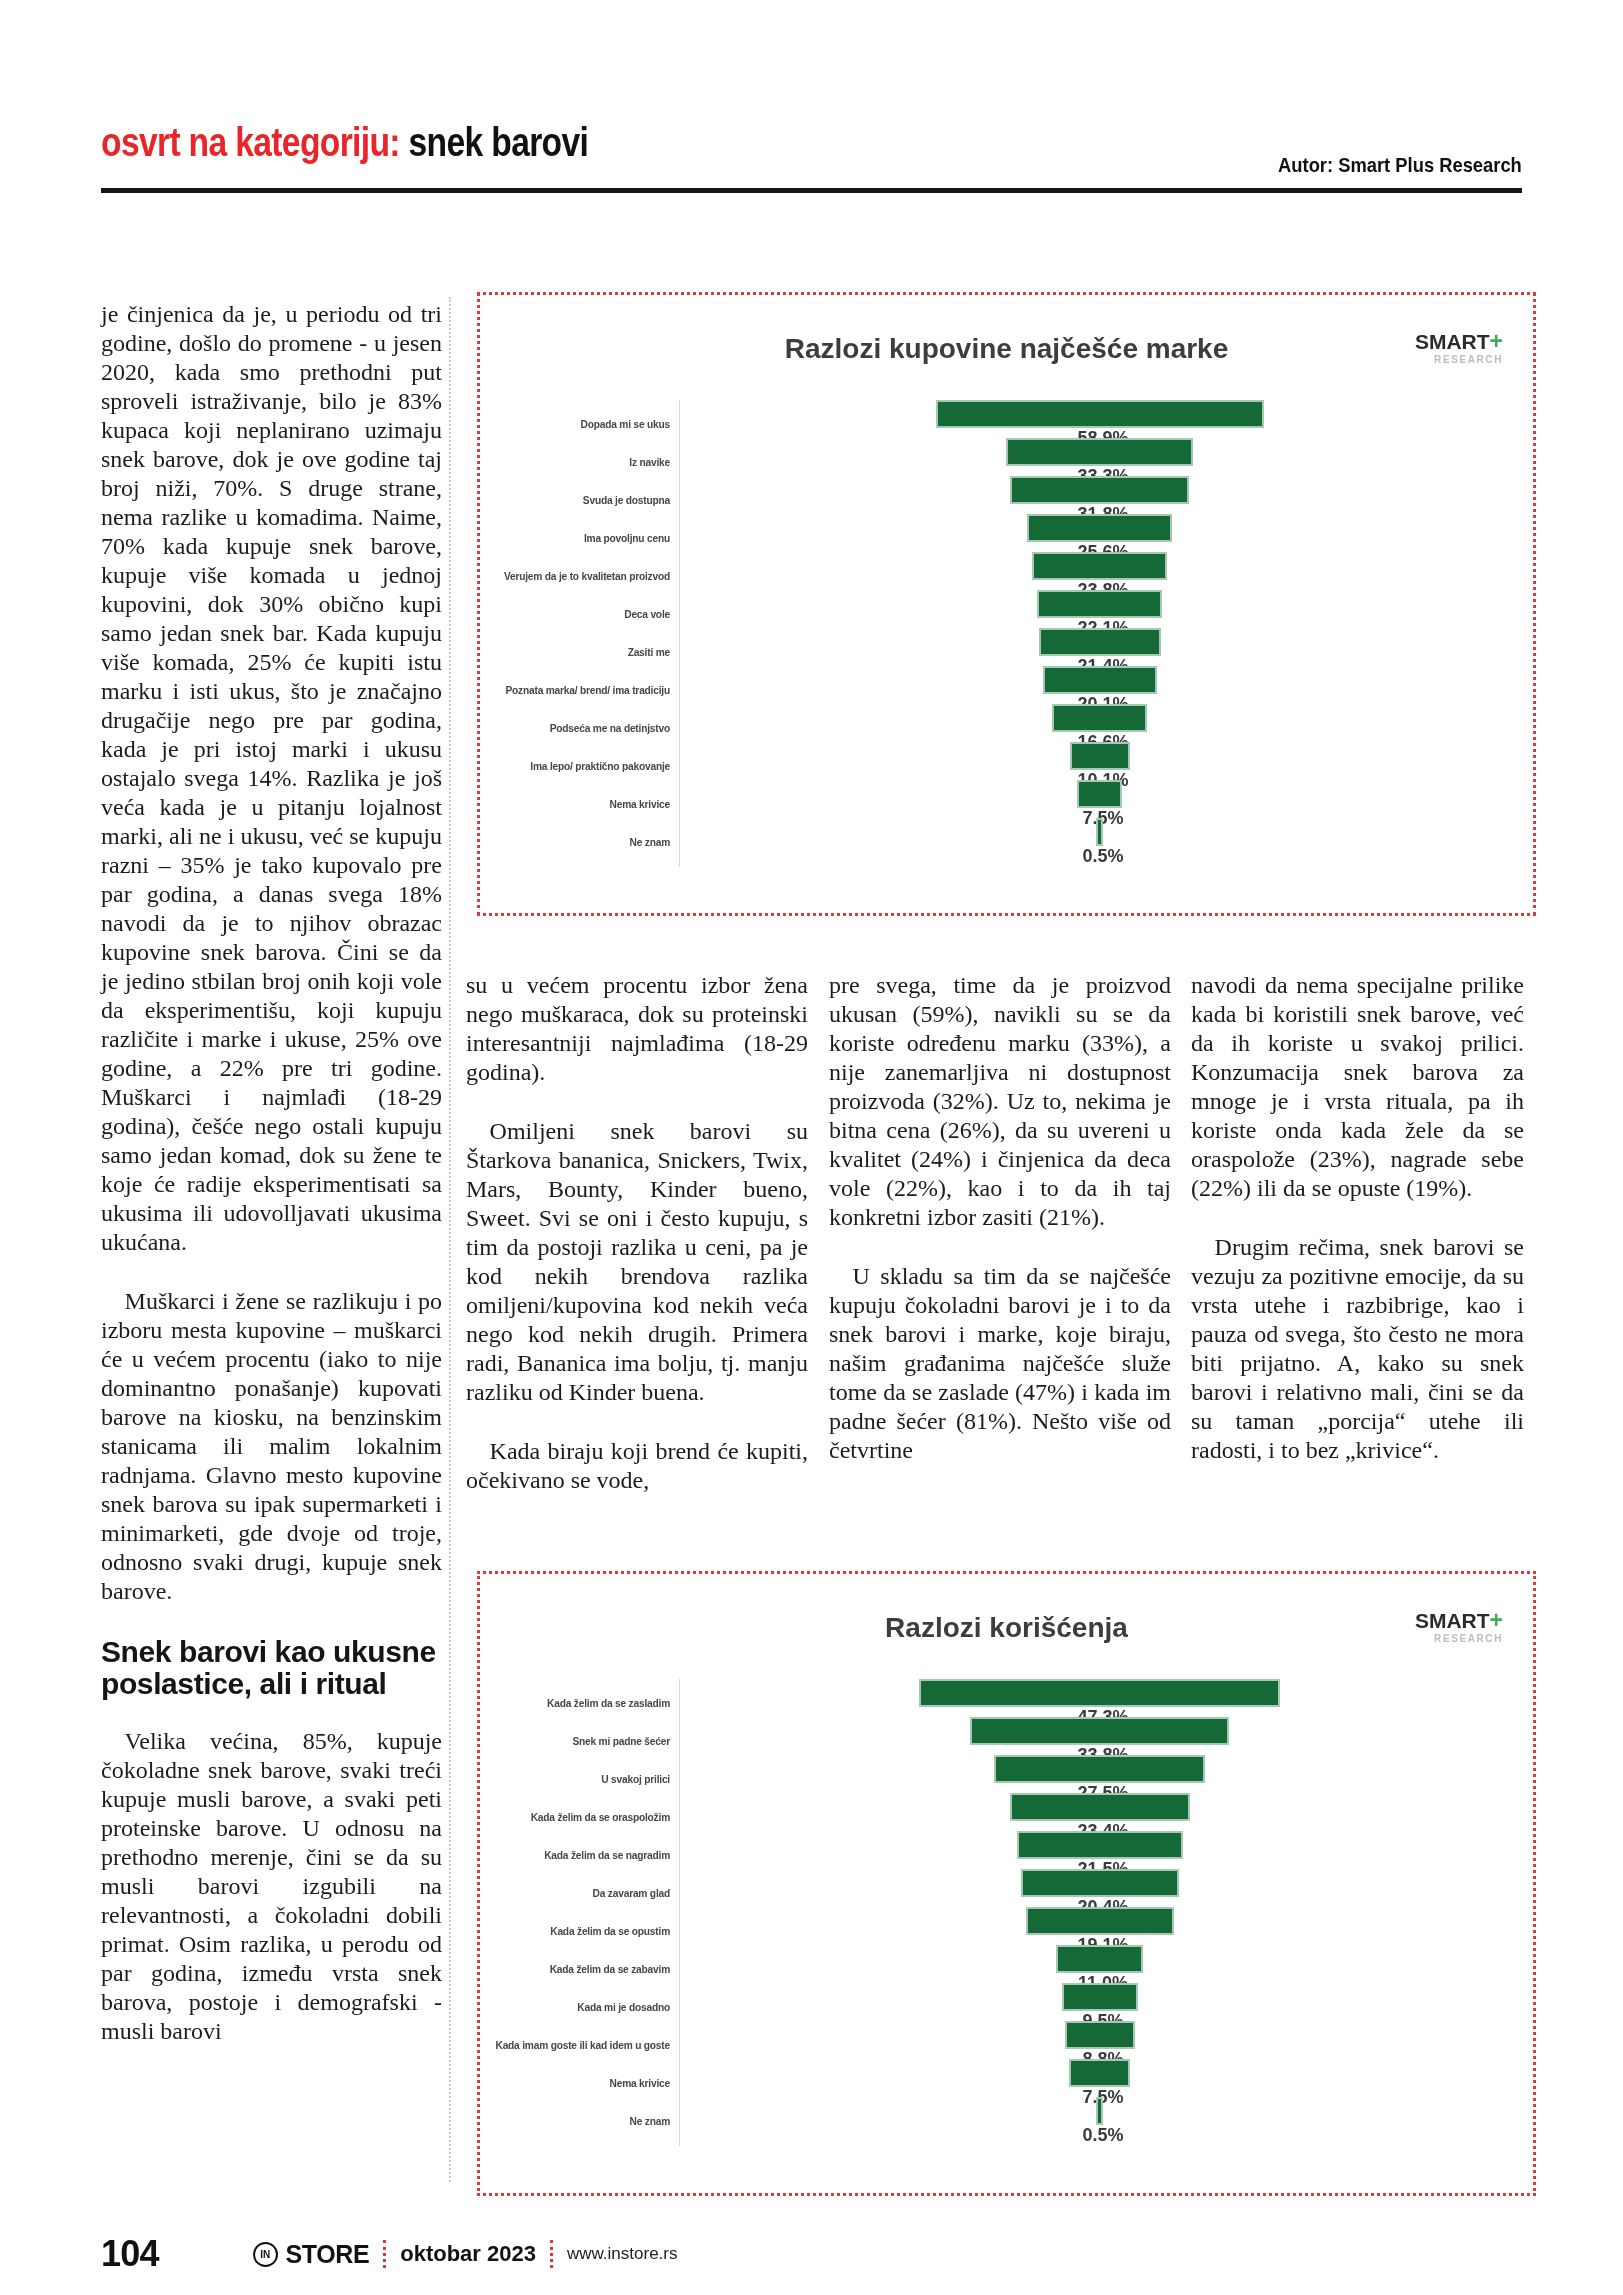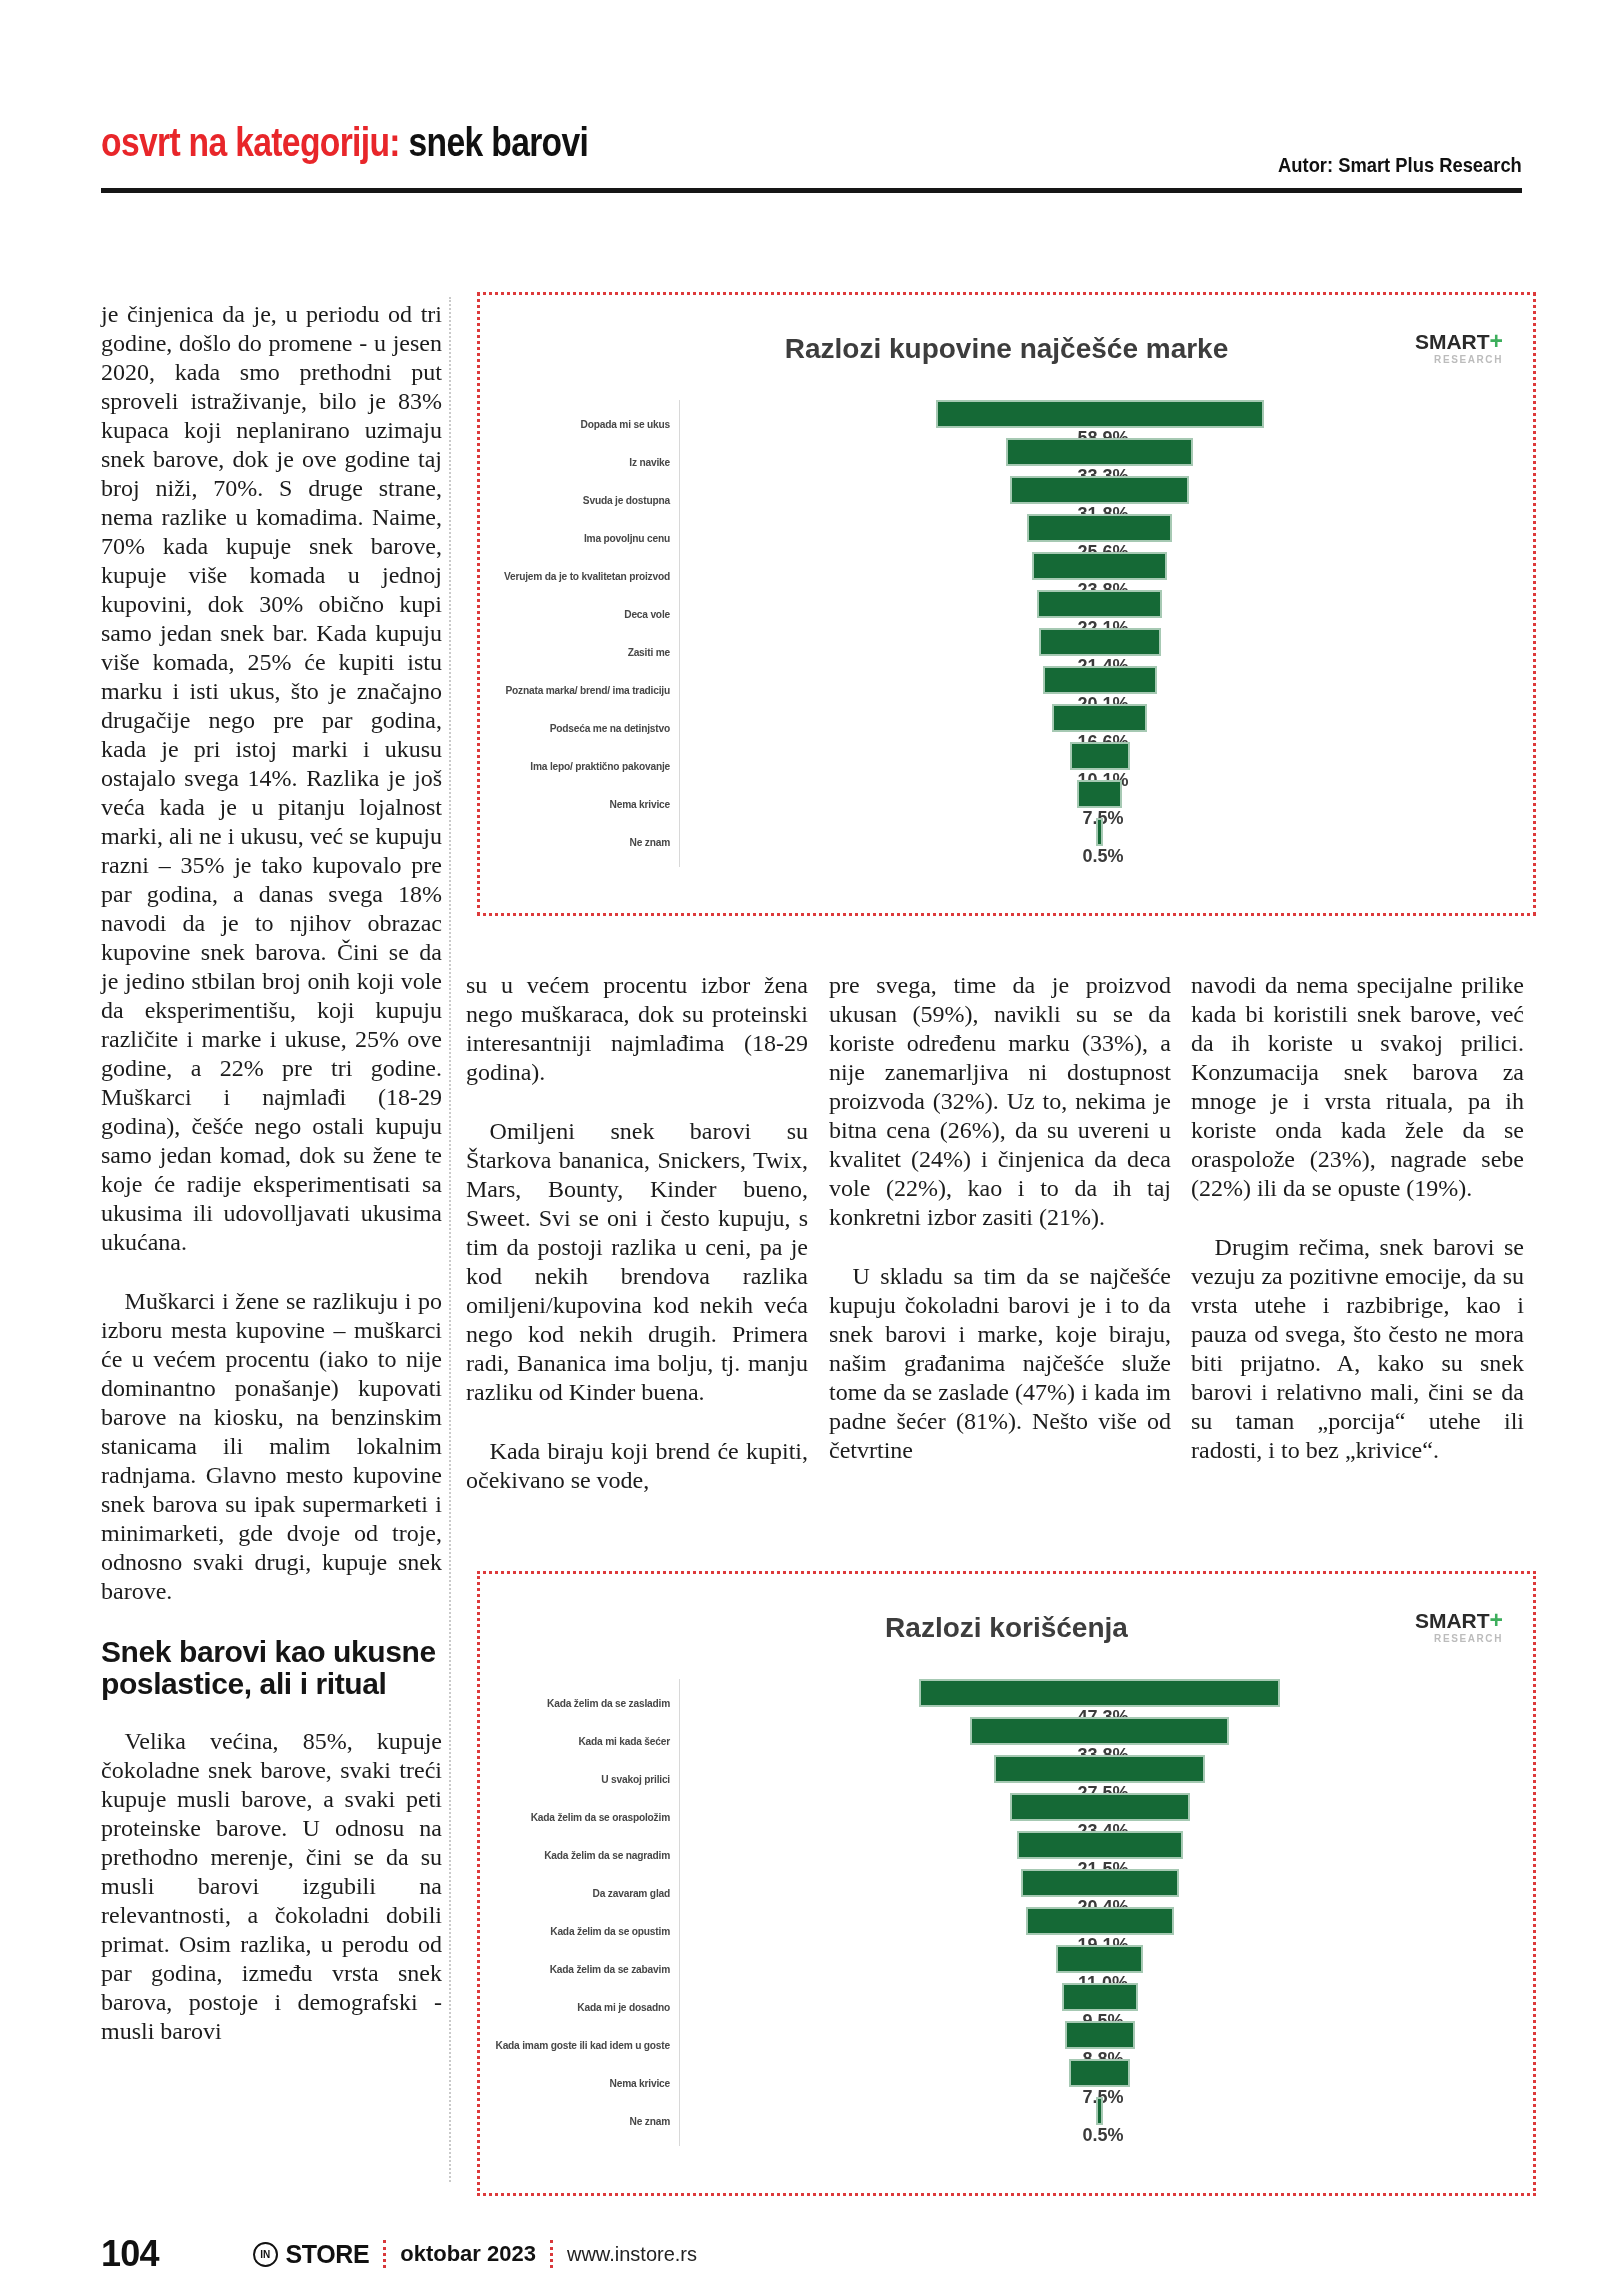"Kada mi kada šećer" div.clab { text: Kada mi kada -> Snek mi padne }
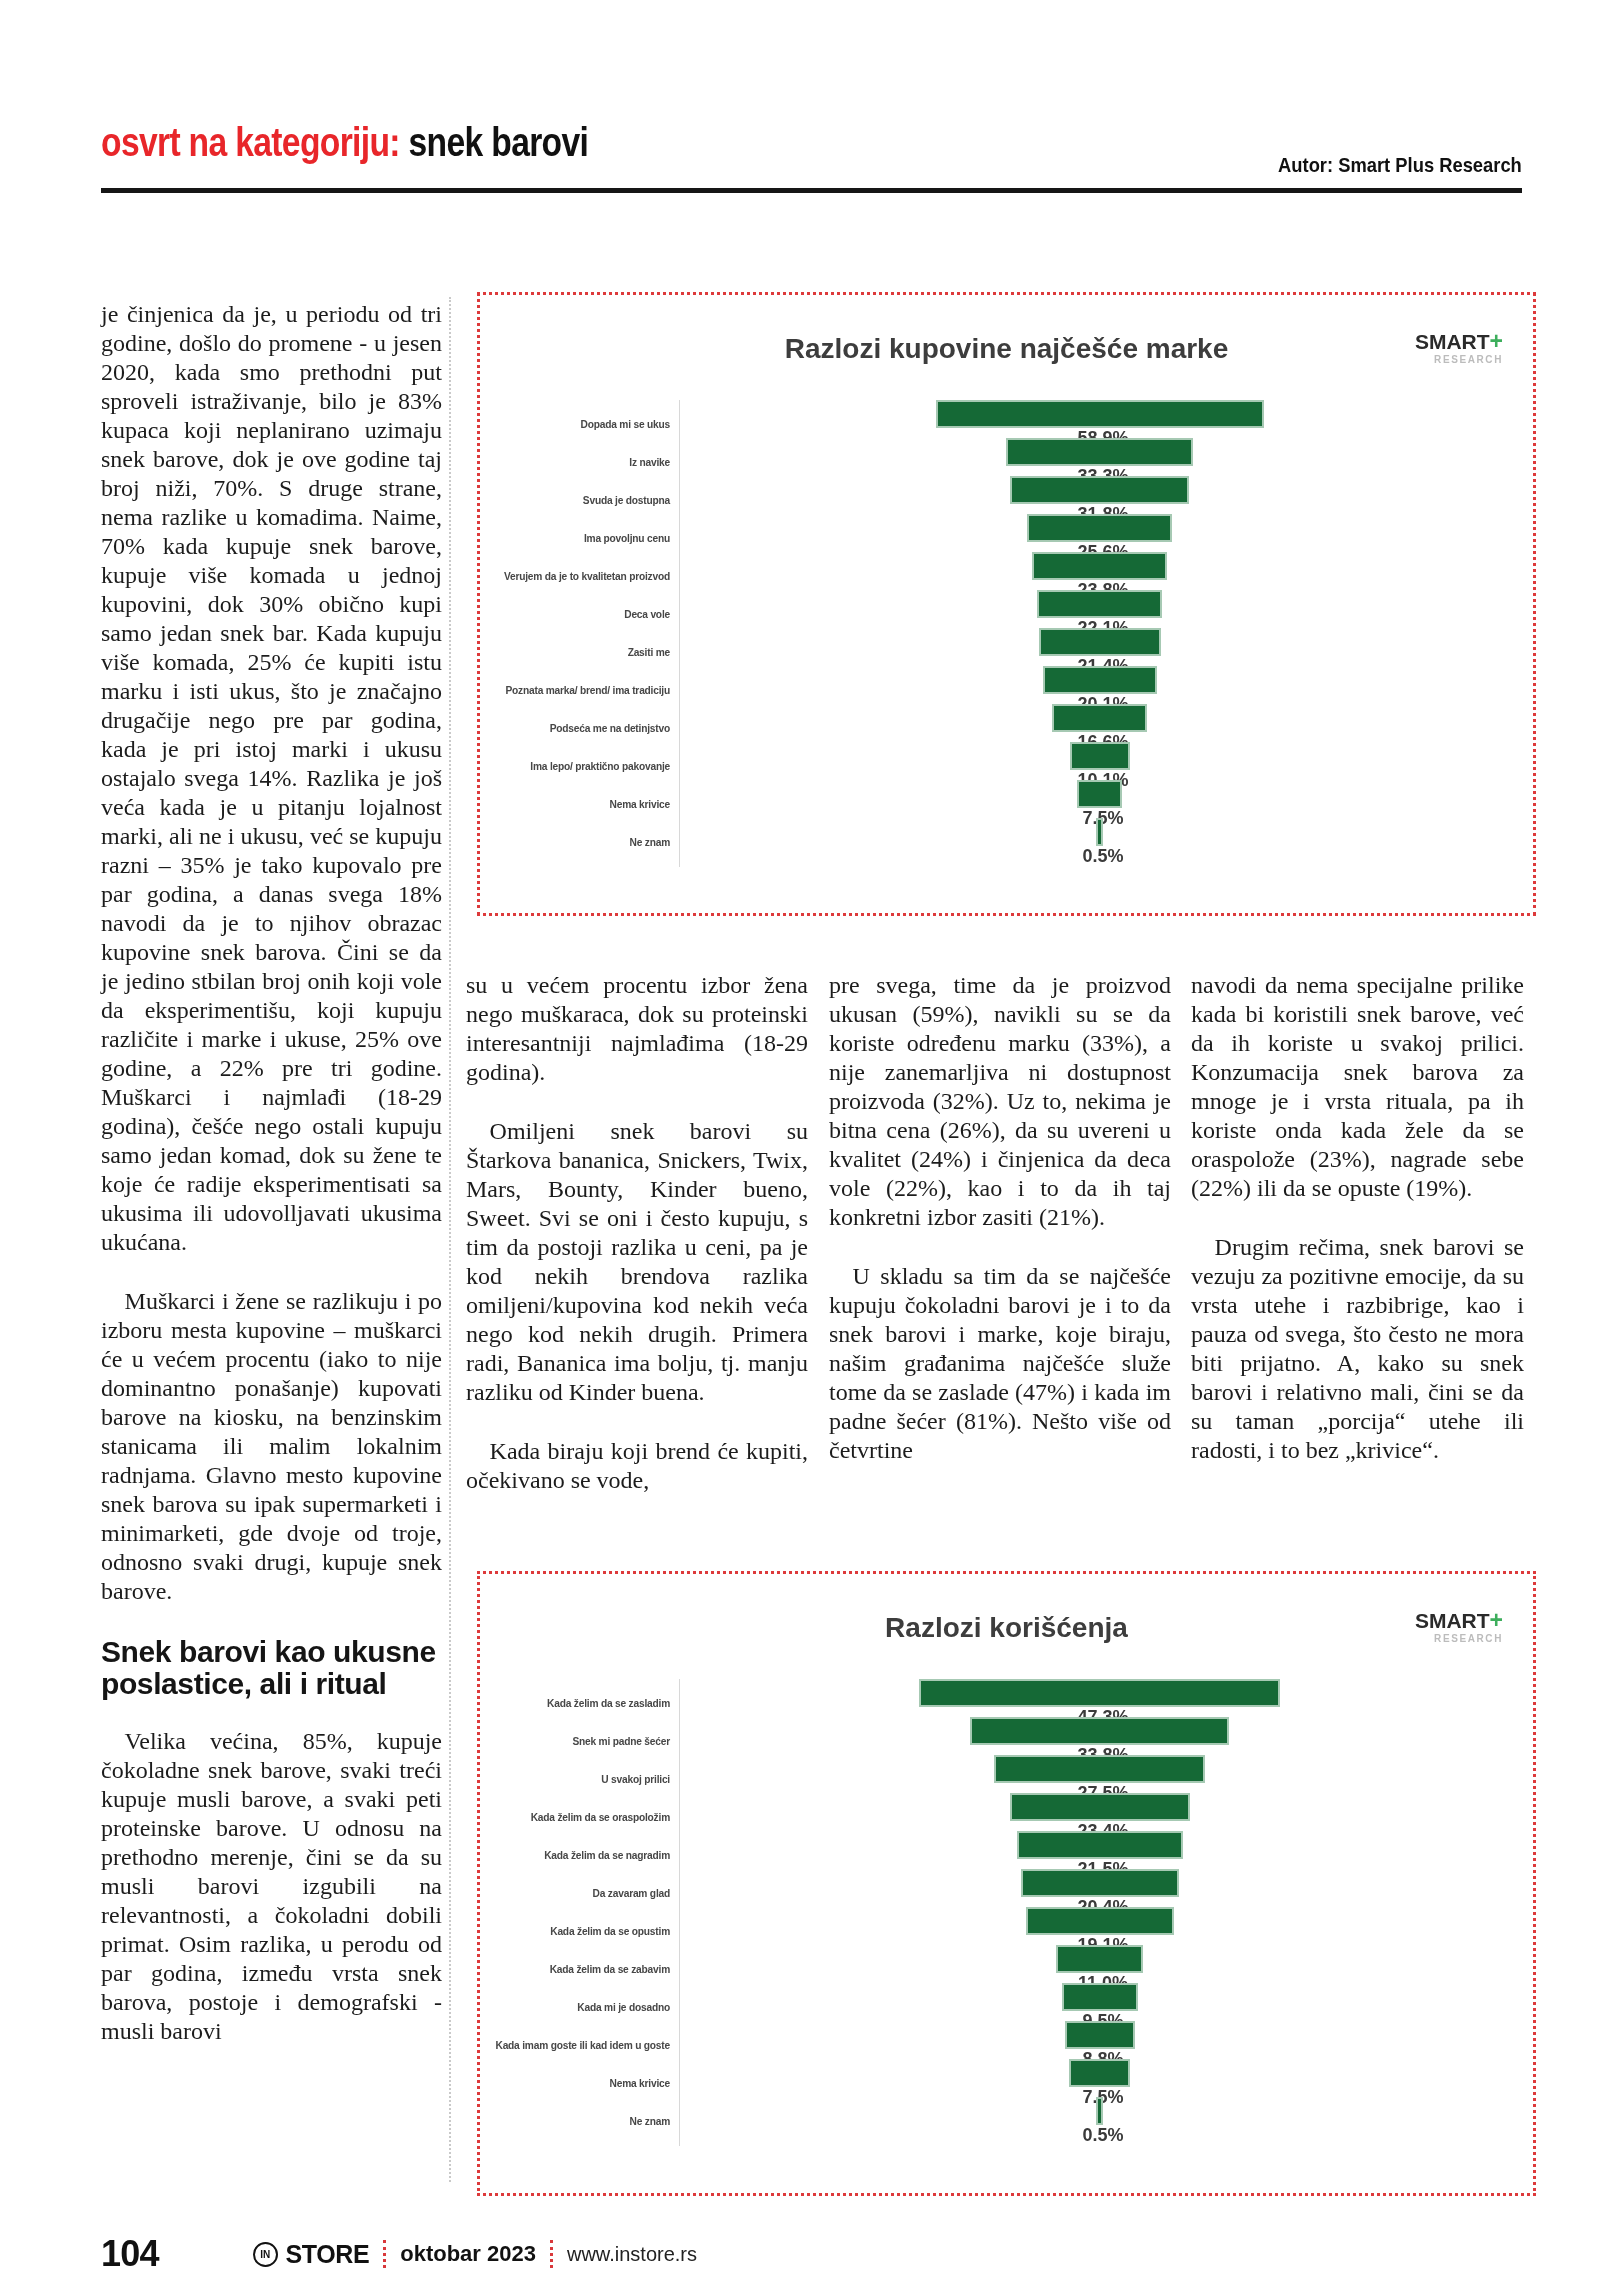"www.instore.rs" .site { font-size: 20px -> 17px }
